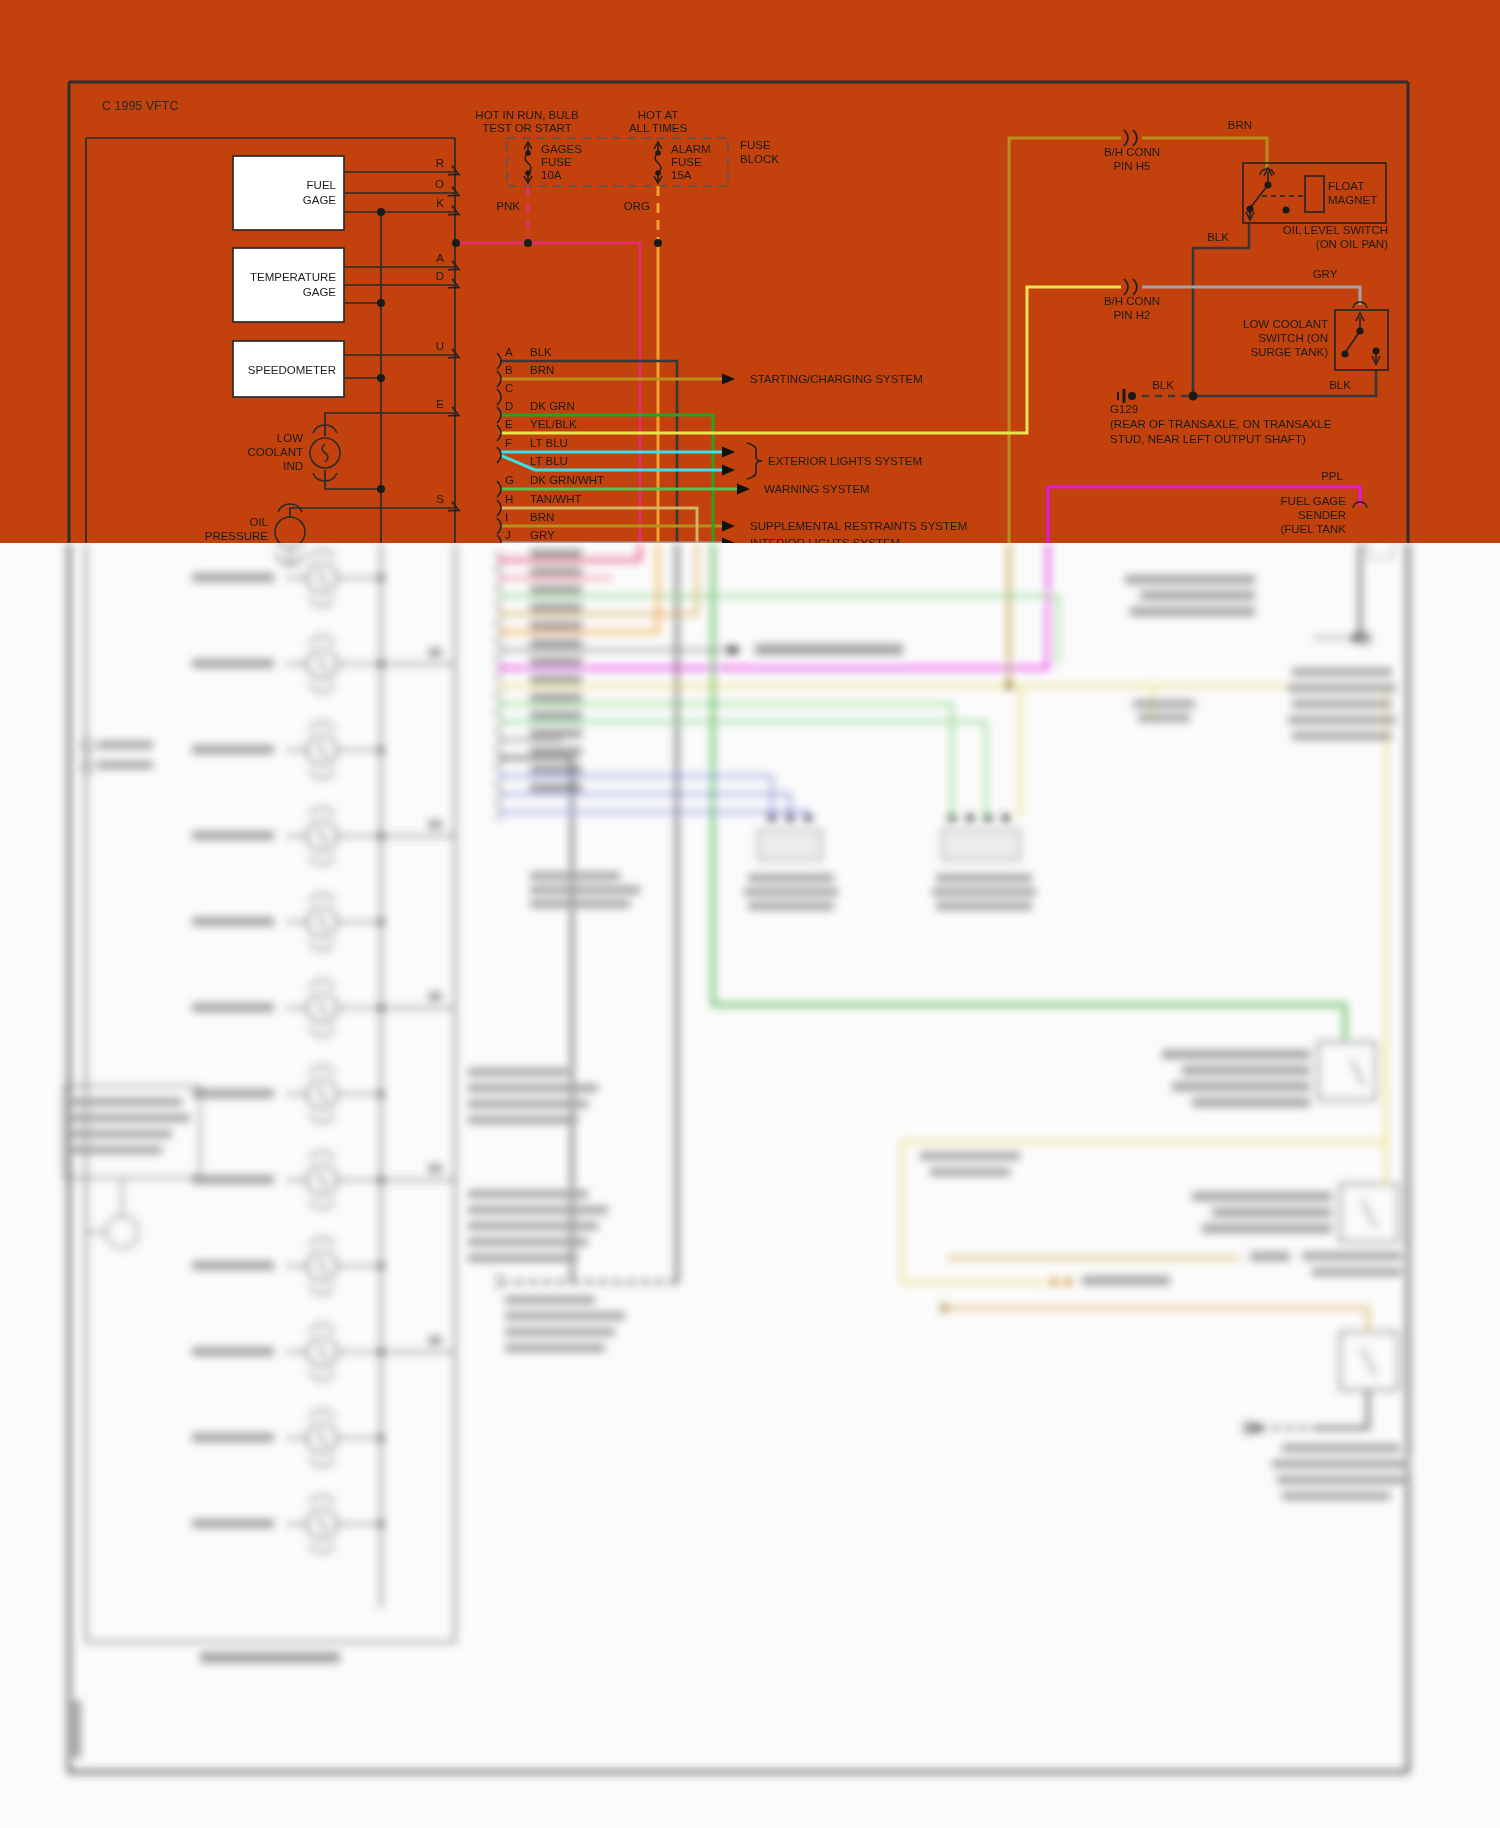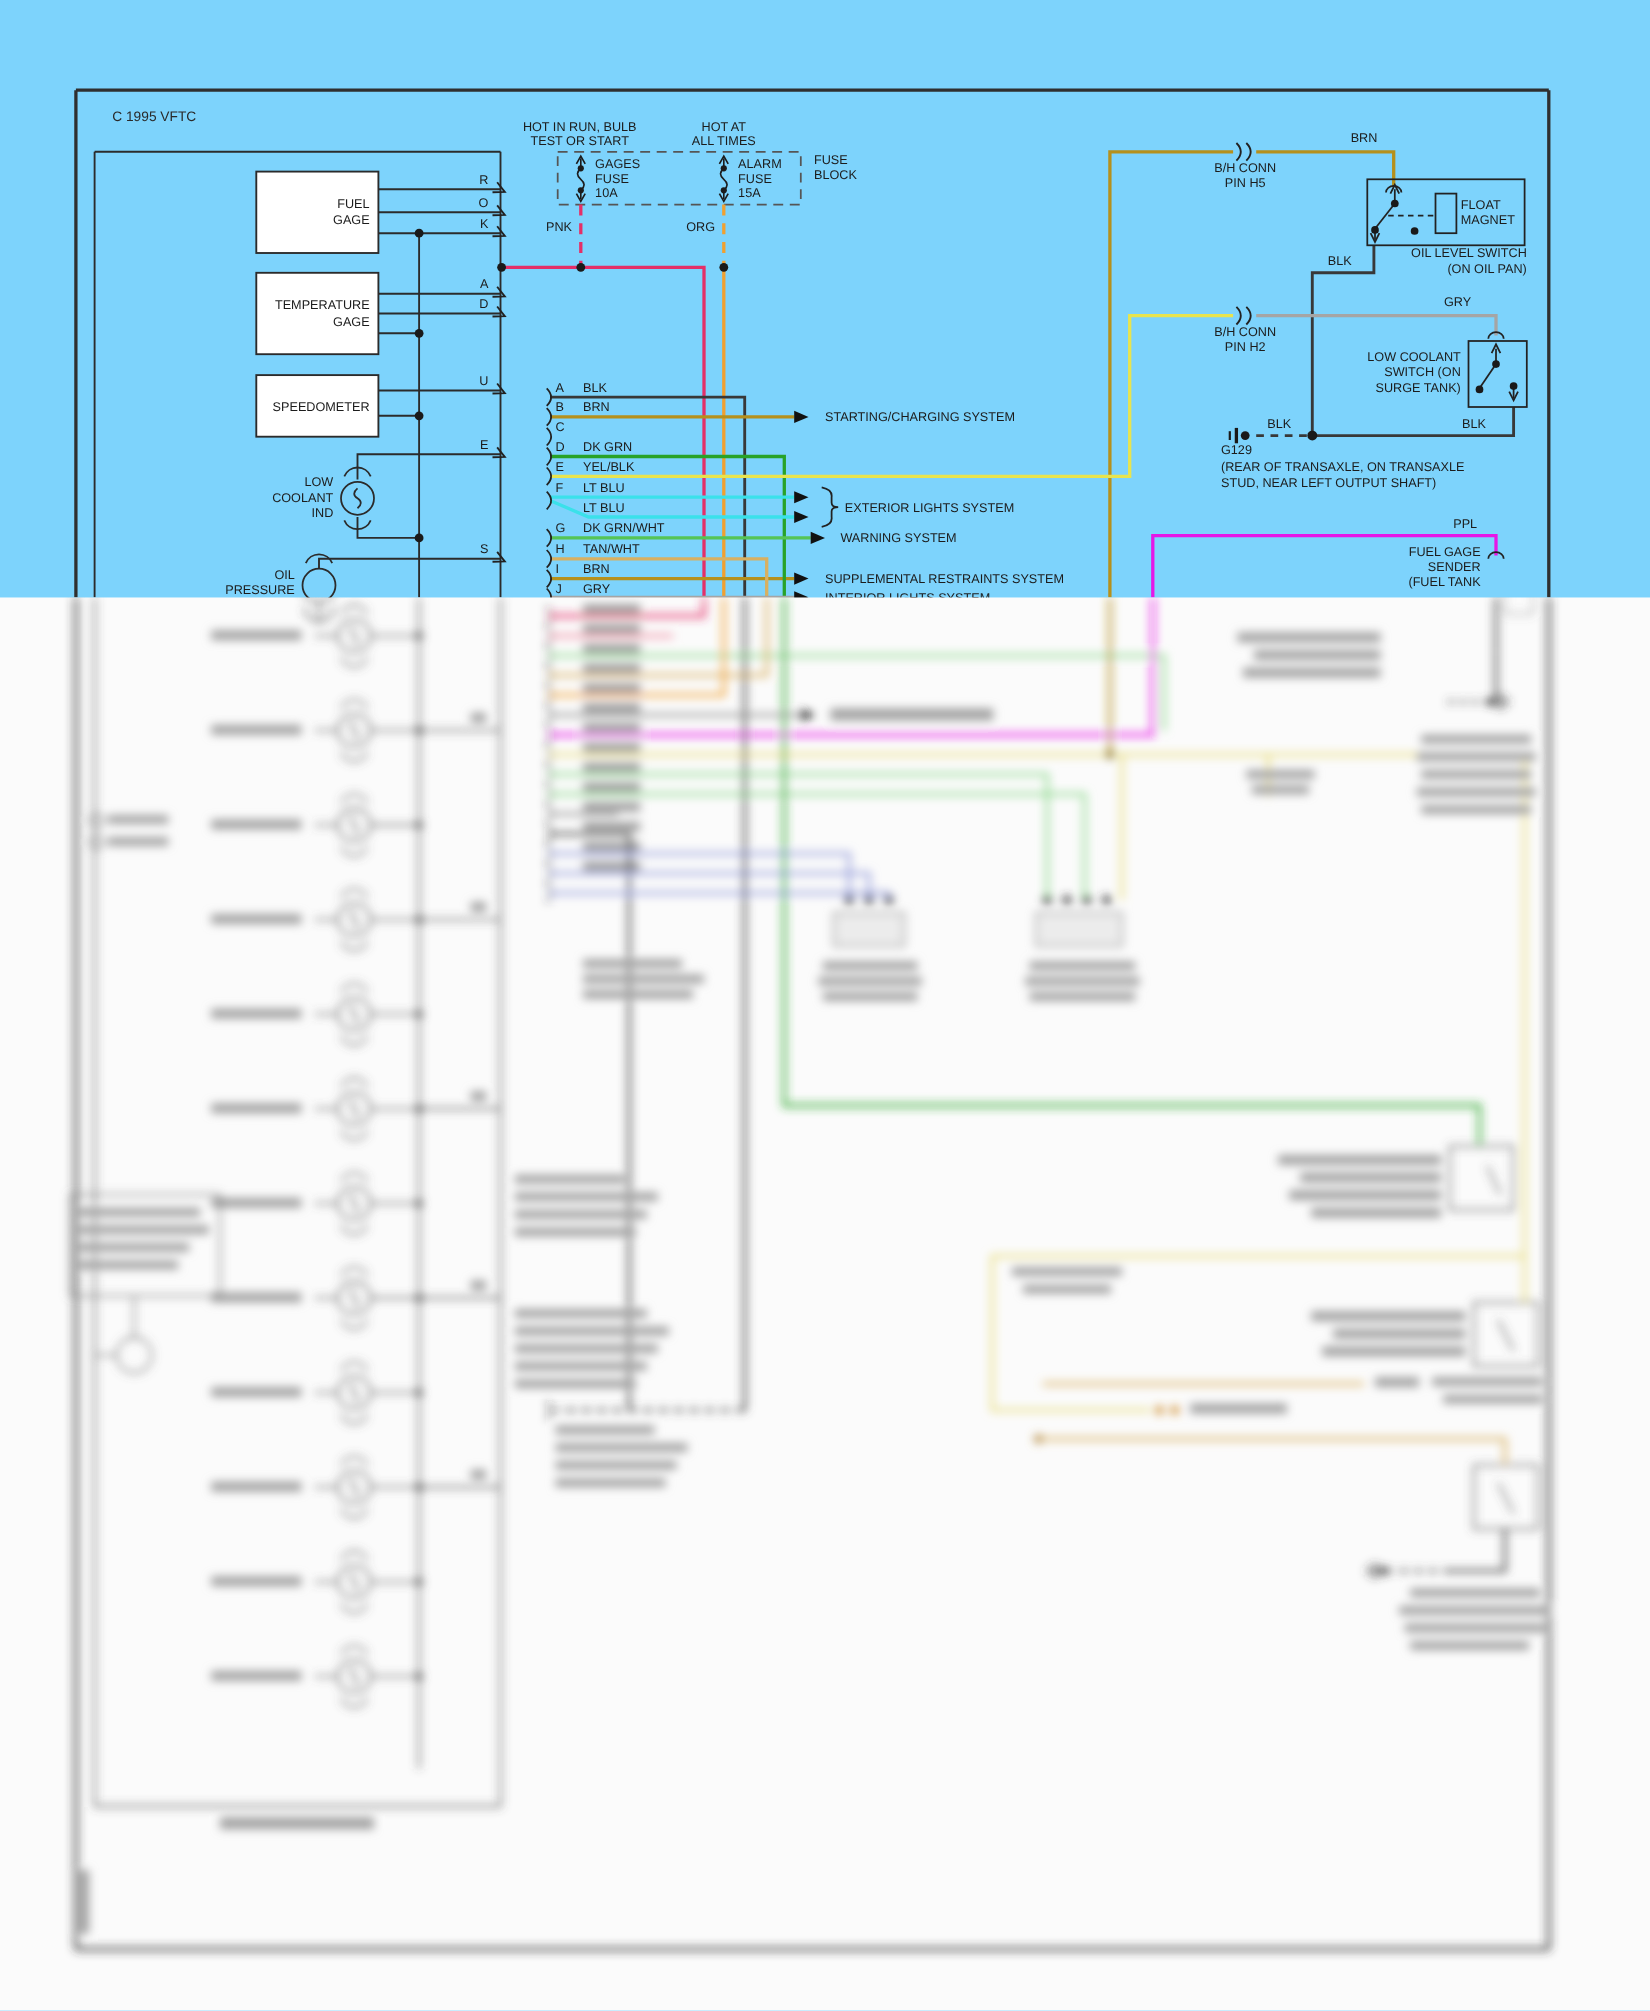"C 1995 VFTC" .stage { background: #7dd3fc -> #c2410c }
